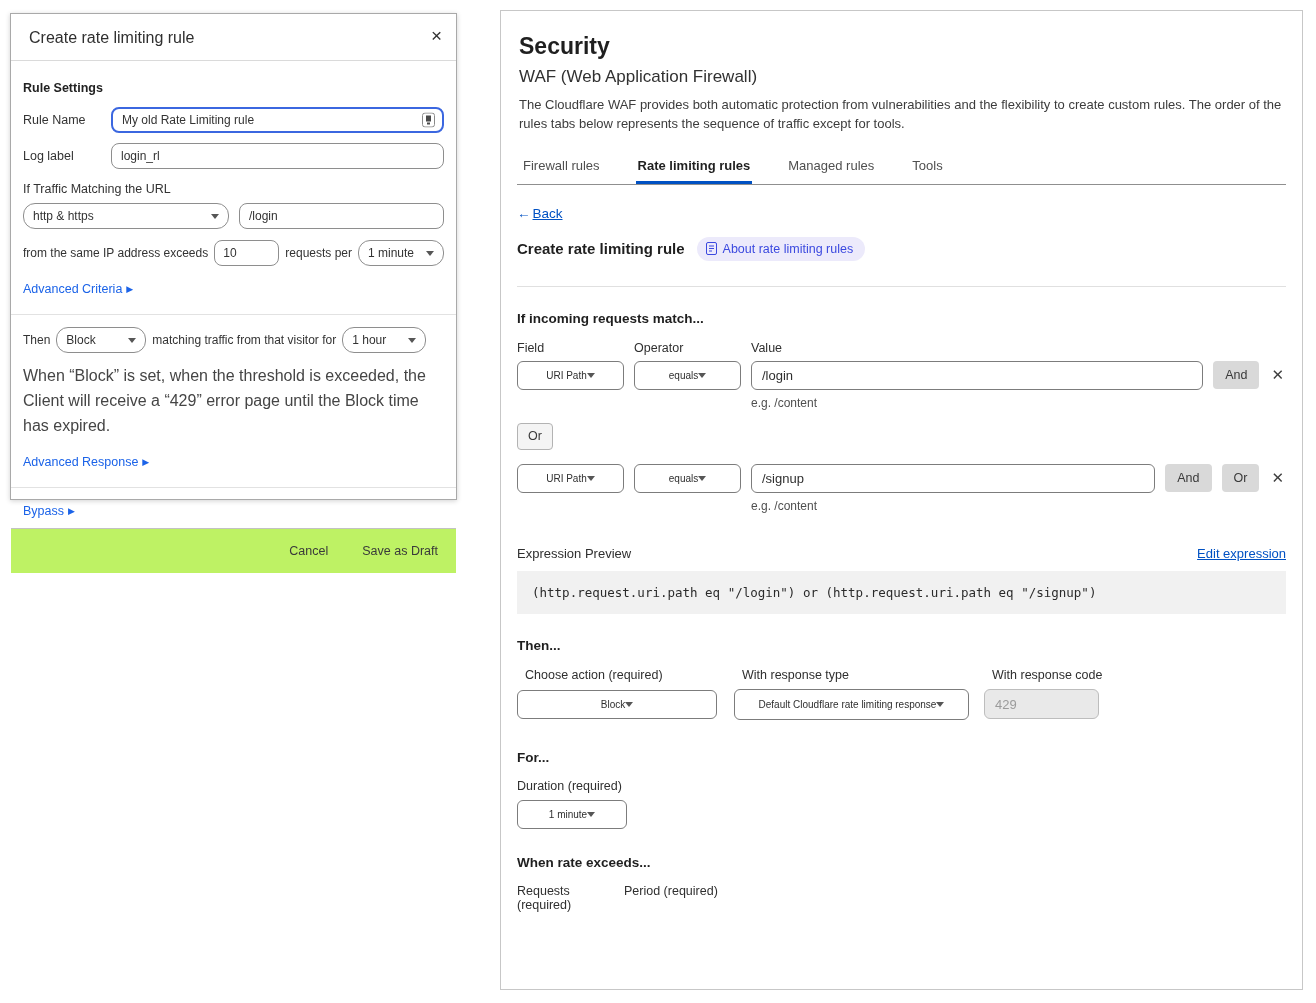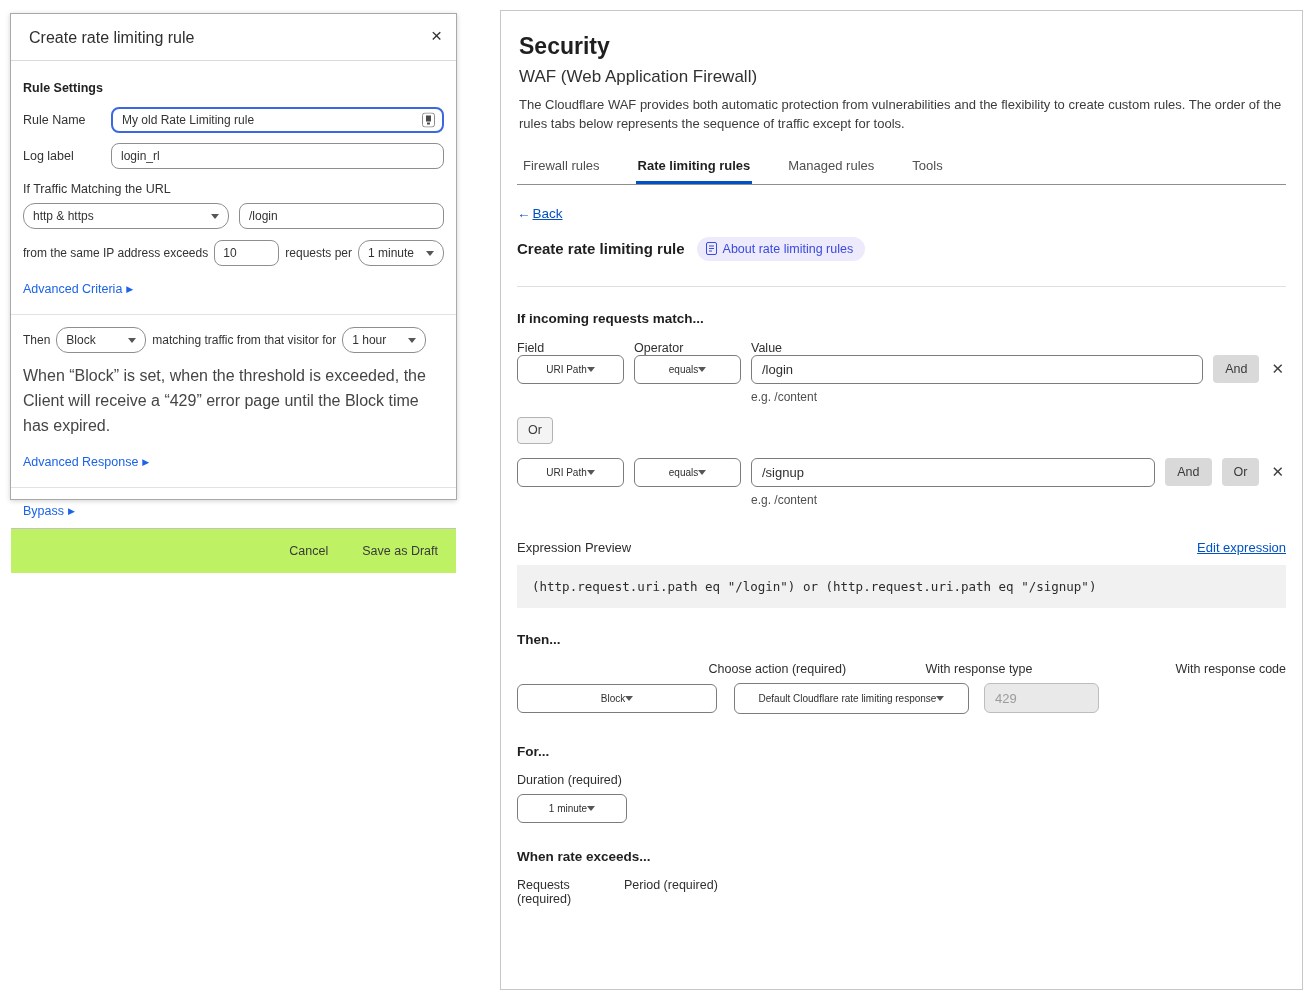"Field" .match-labels { margin: 15px 0 0 -> 15px 0 6px }
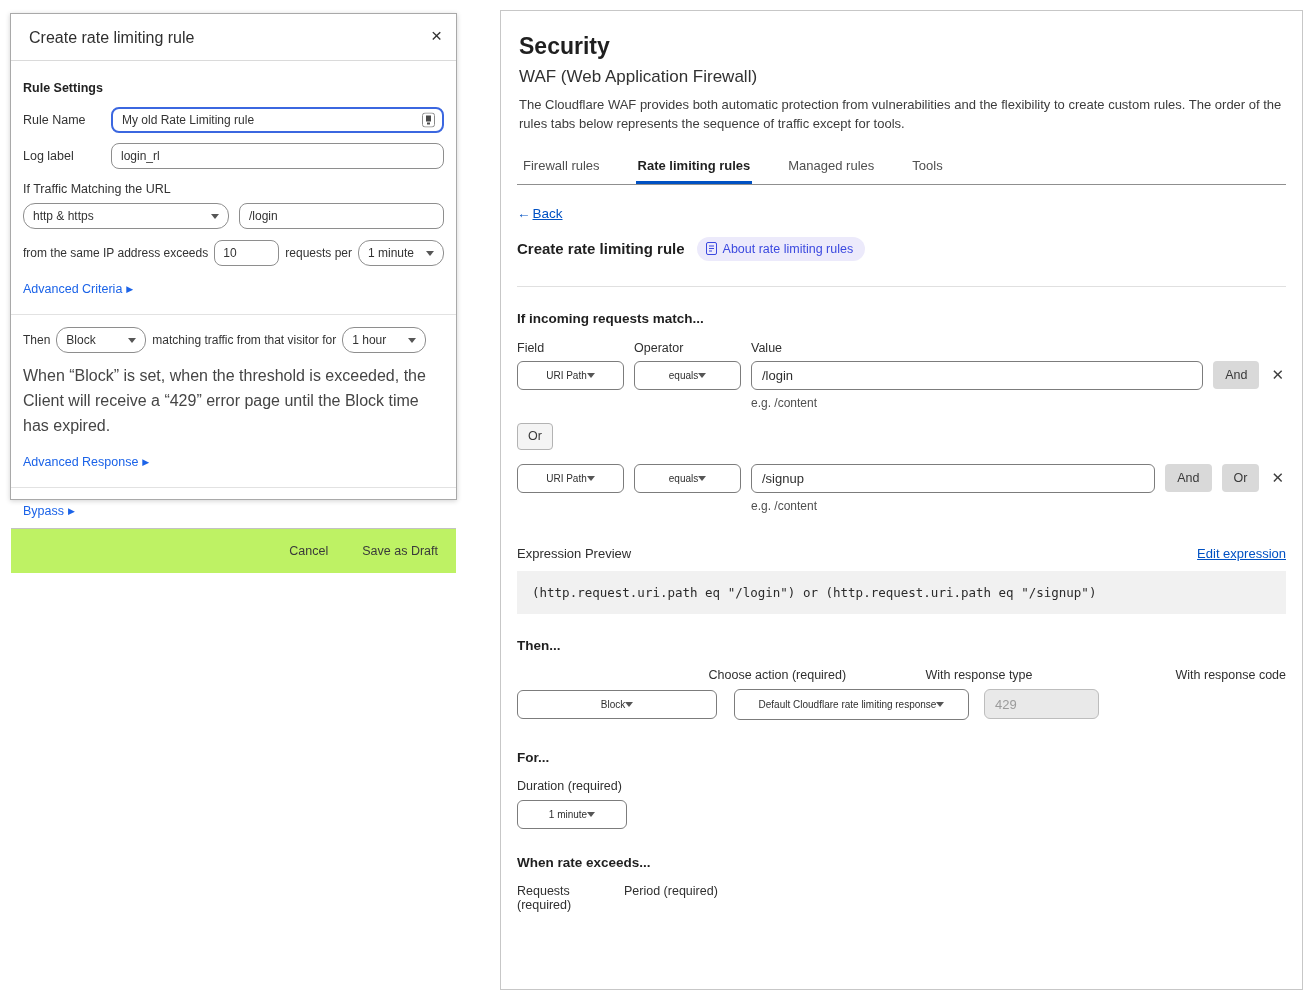"Choose action (required)" .then-labels { justify-content: flex-end -> none; margin: 15px 0 7px -> 15px 8px 7px }
